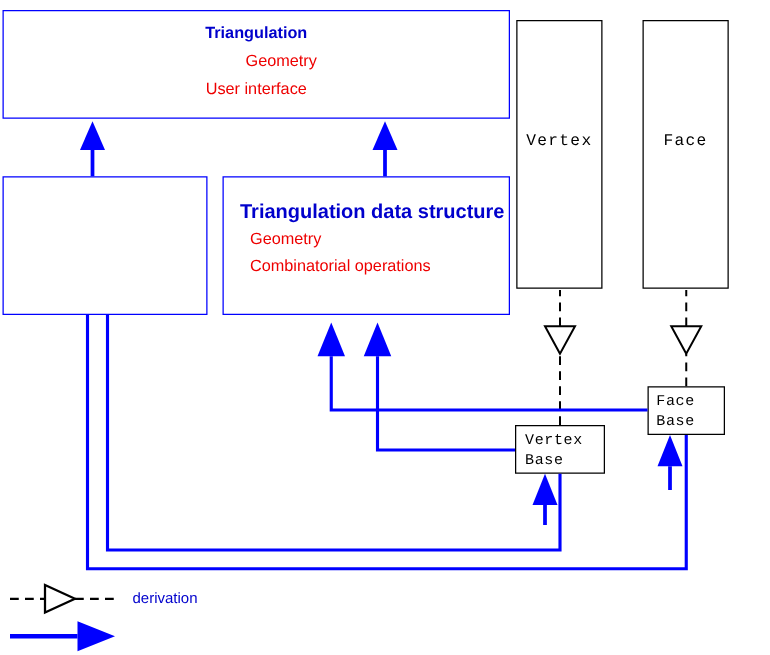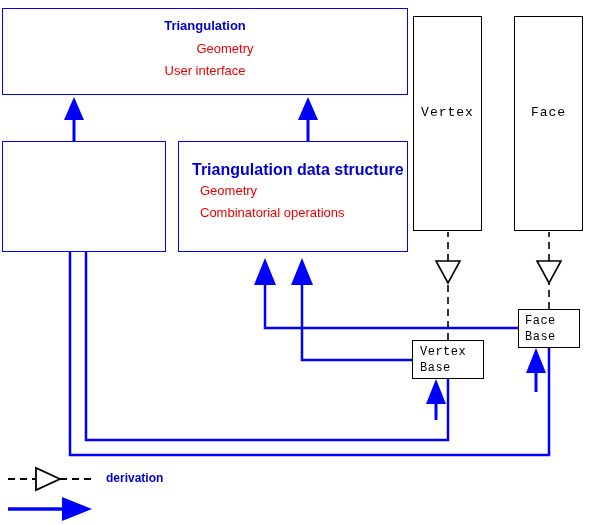"derivation" .legend-text { font-weight: bold -> normal }
